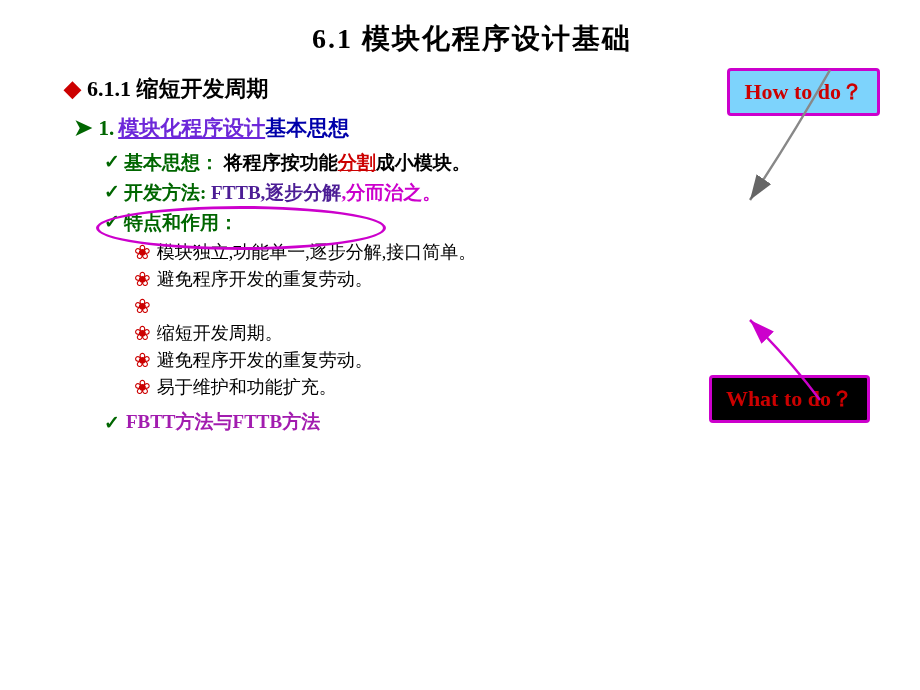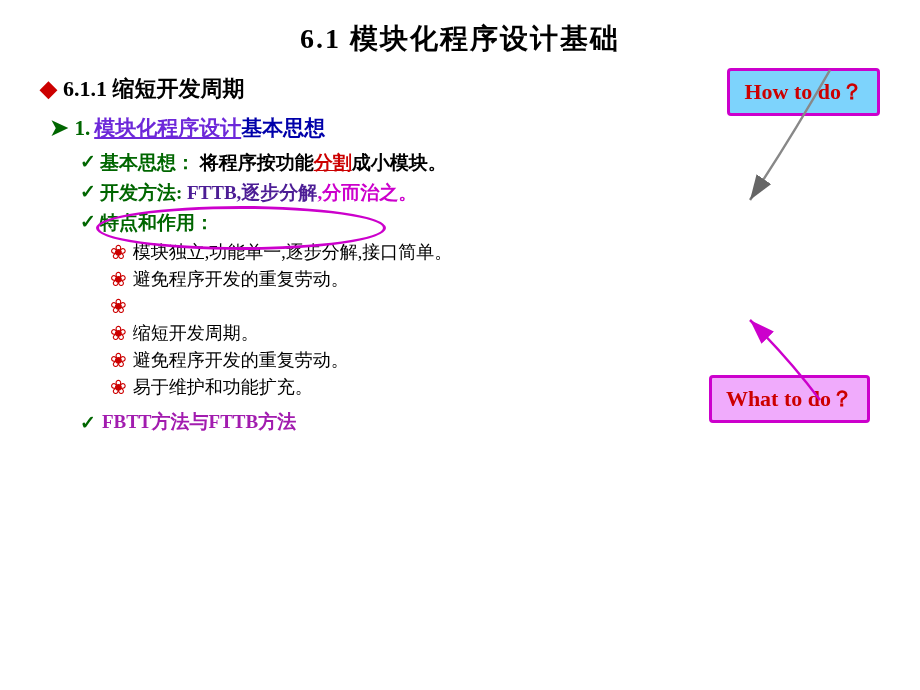"6.1 模块化程序设计基础" .page-container { padding: 20px 40px 20px 40px -> 20px 40px 20px 64px }
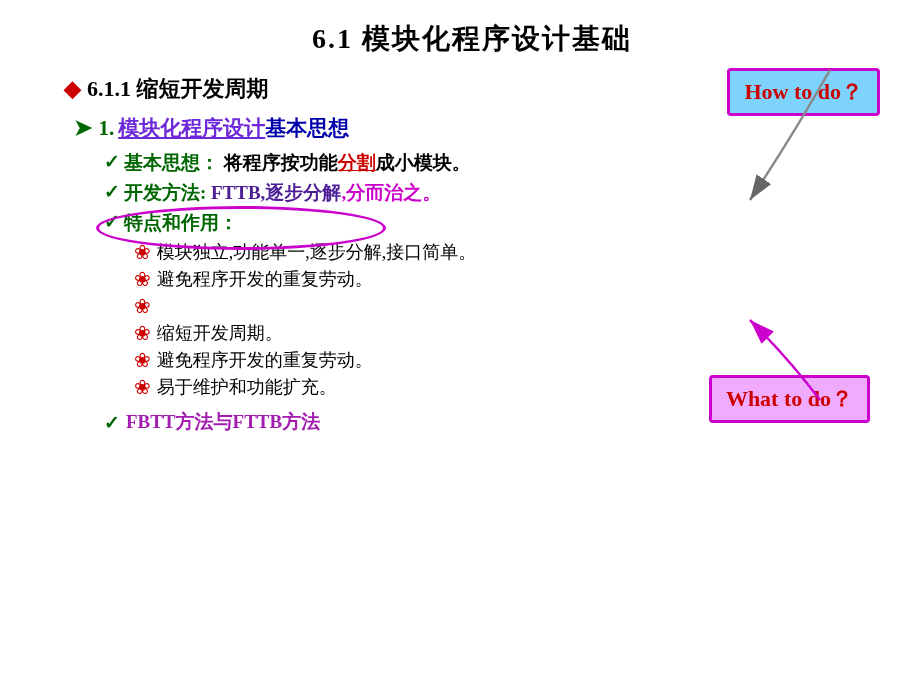"What to do？" .what-to-do-box { background: #f0abfc -> #000000 }
